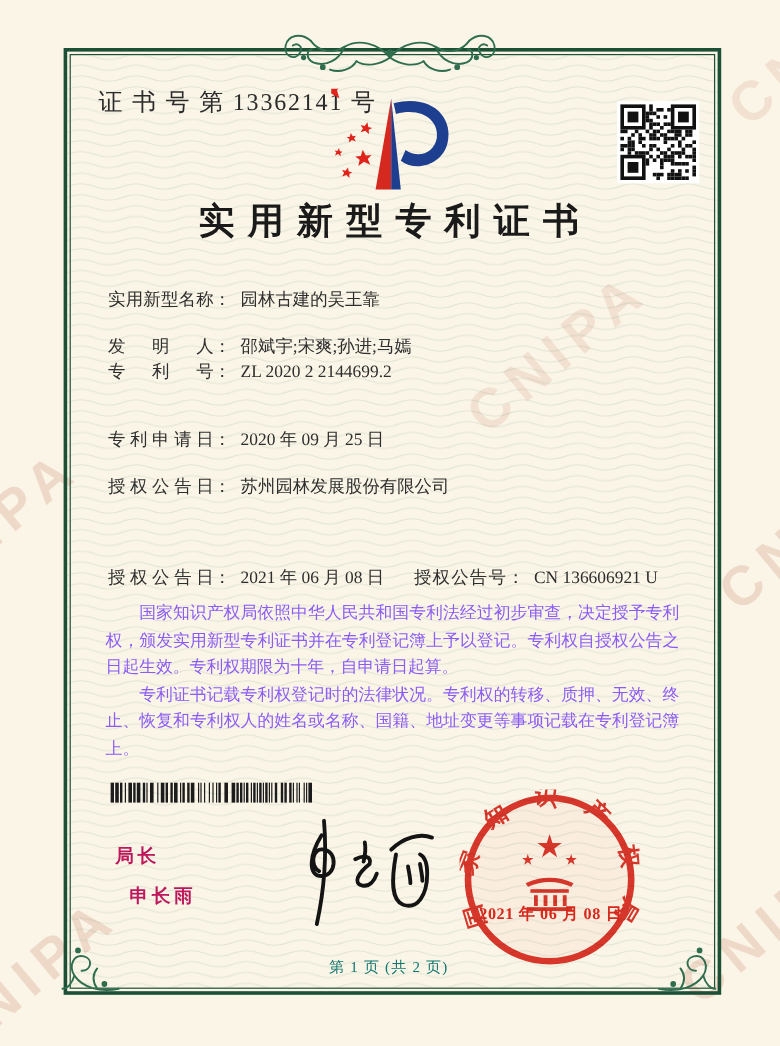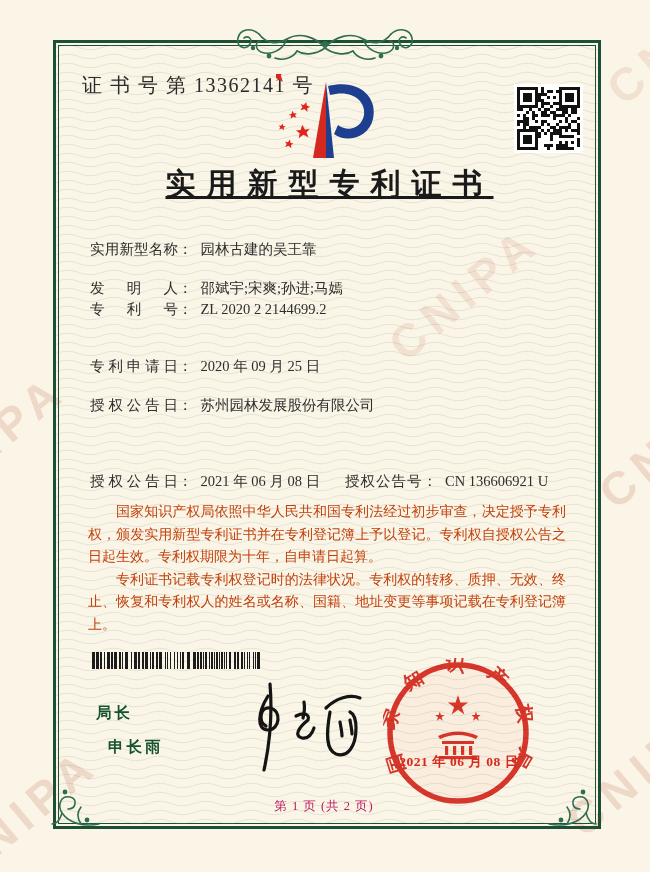"实用新型专利证书" .title { text-decoration: underline -> none }
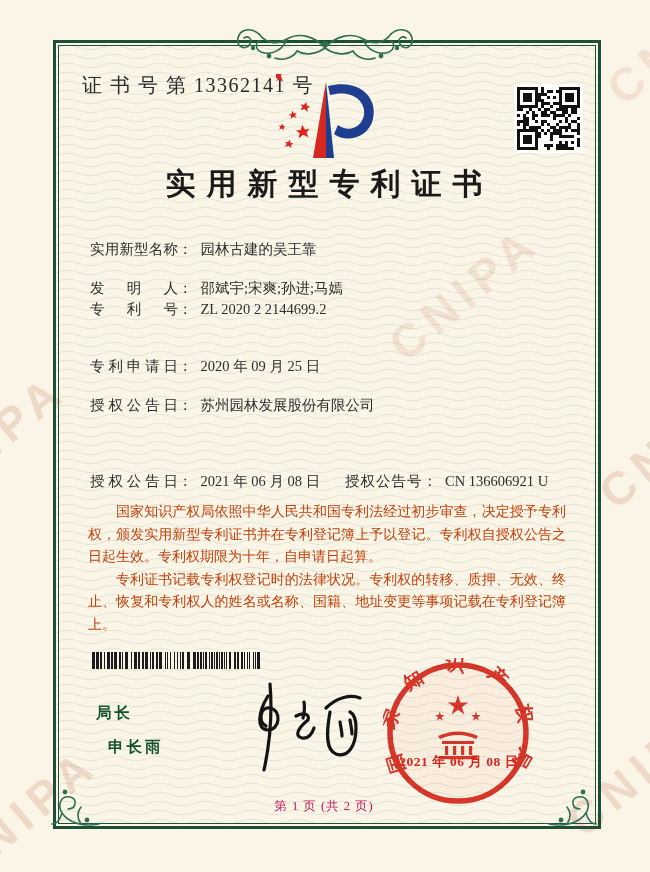"国家知识产权局依照中华人民共和国专利法经过初步审查，决定授予专利权，颁发实用新型" .paras { color: #c2410c -> #8b5cf6 }
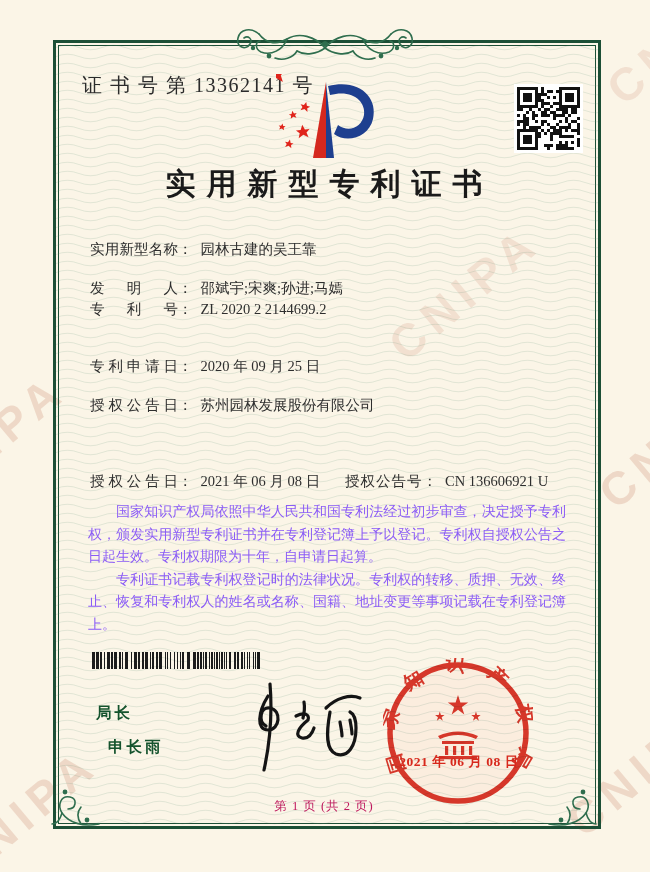"局长" .signer { color: #14532d -> #be185d }
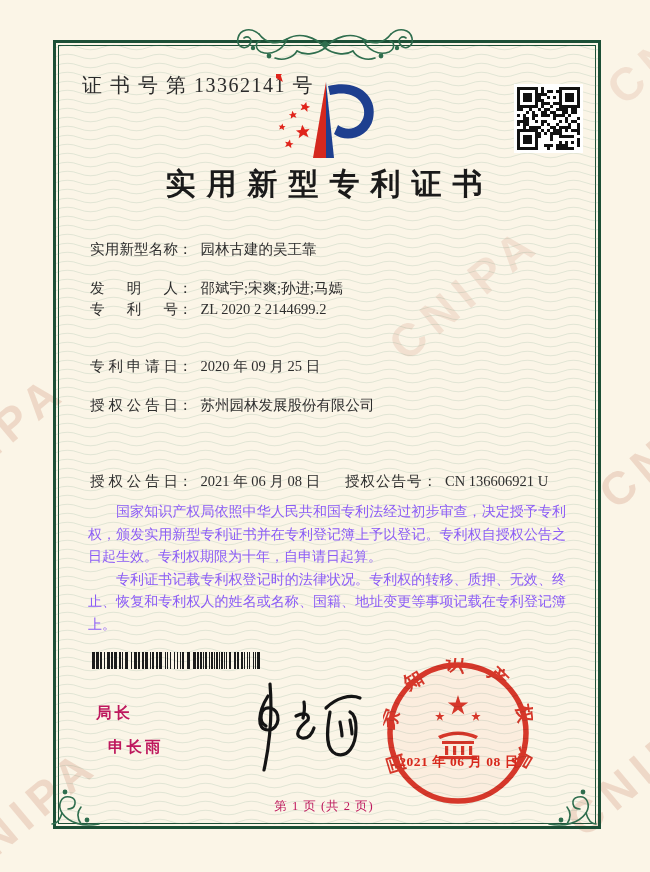"第 1 页 (共 2" .footer { color: #be185d -> #0f766e }
